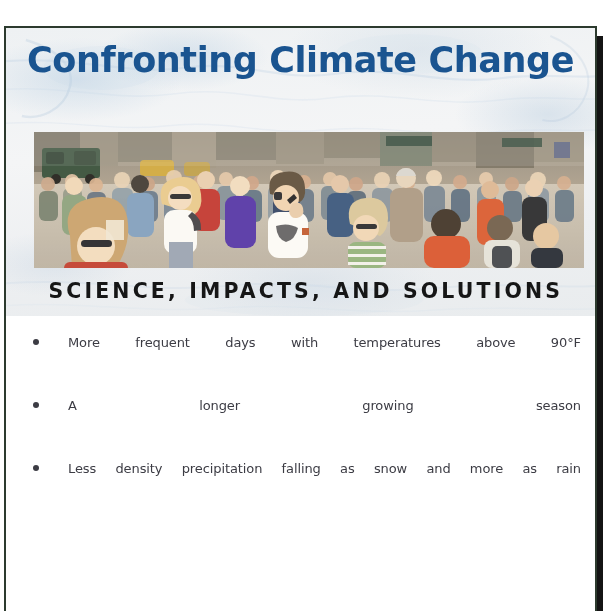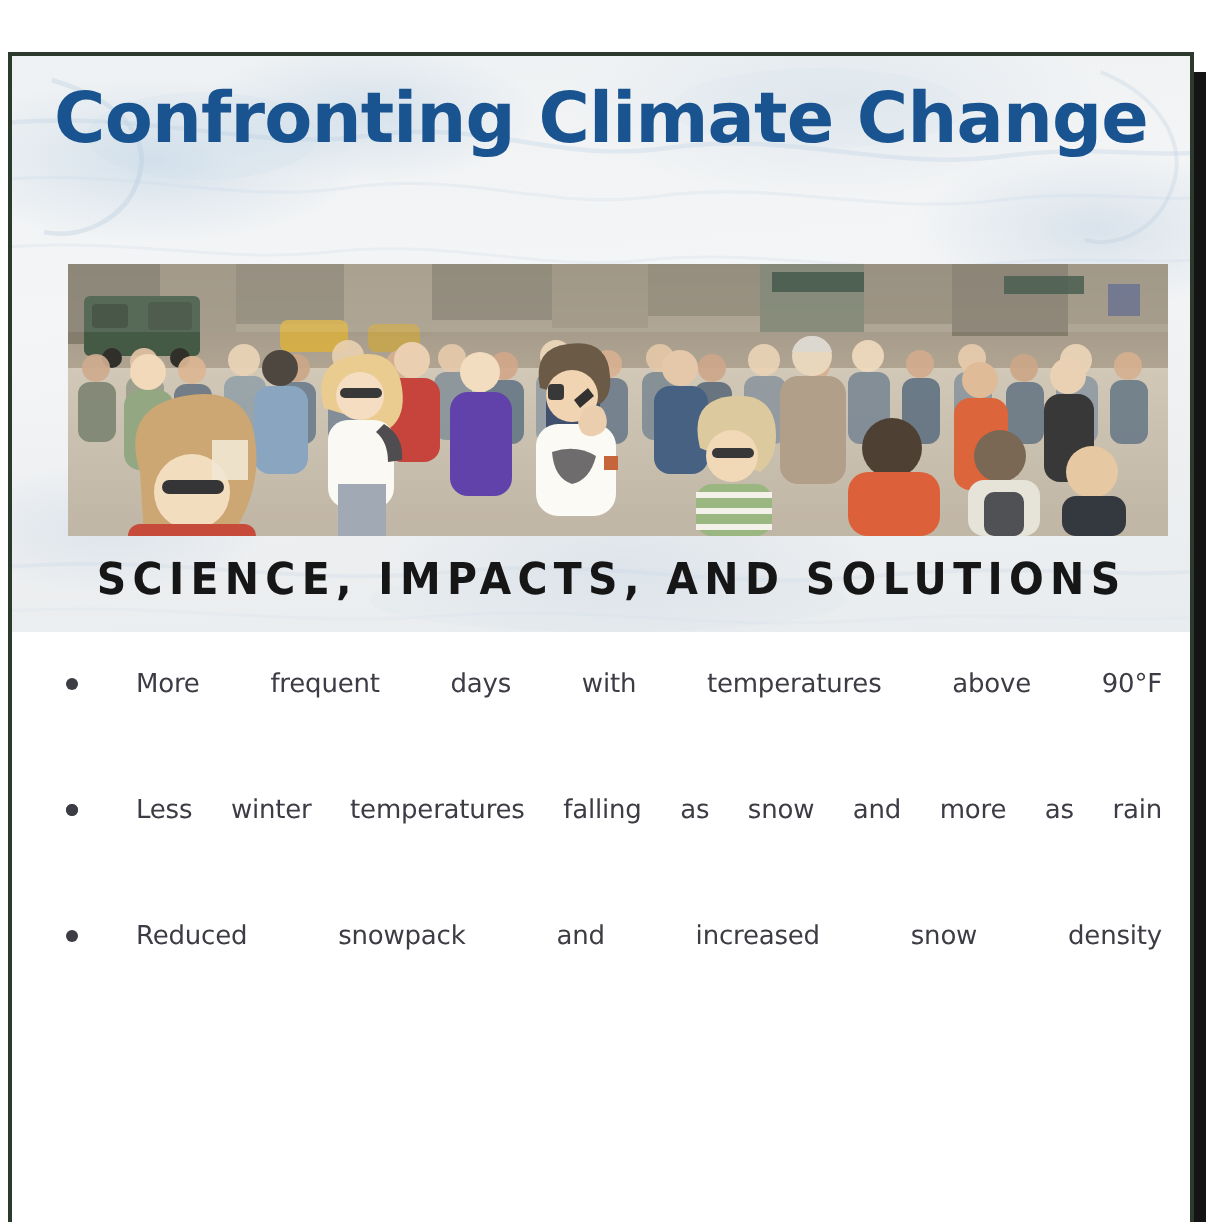"A longer growing season" span.bullet-text { html: none -> <span>A longer growing season</span> }
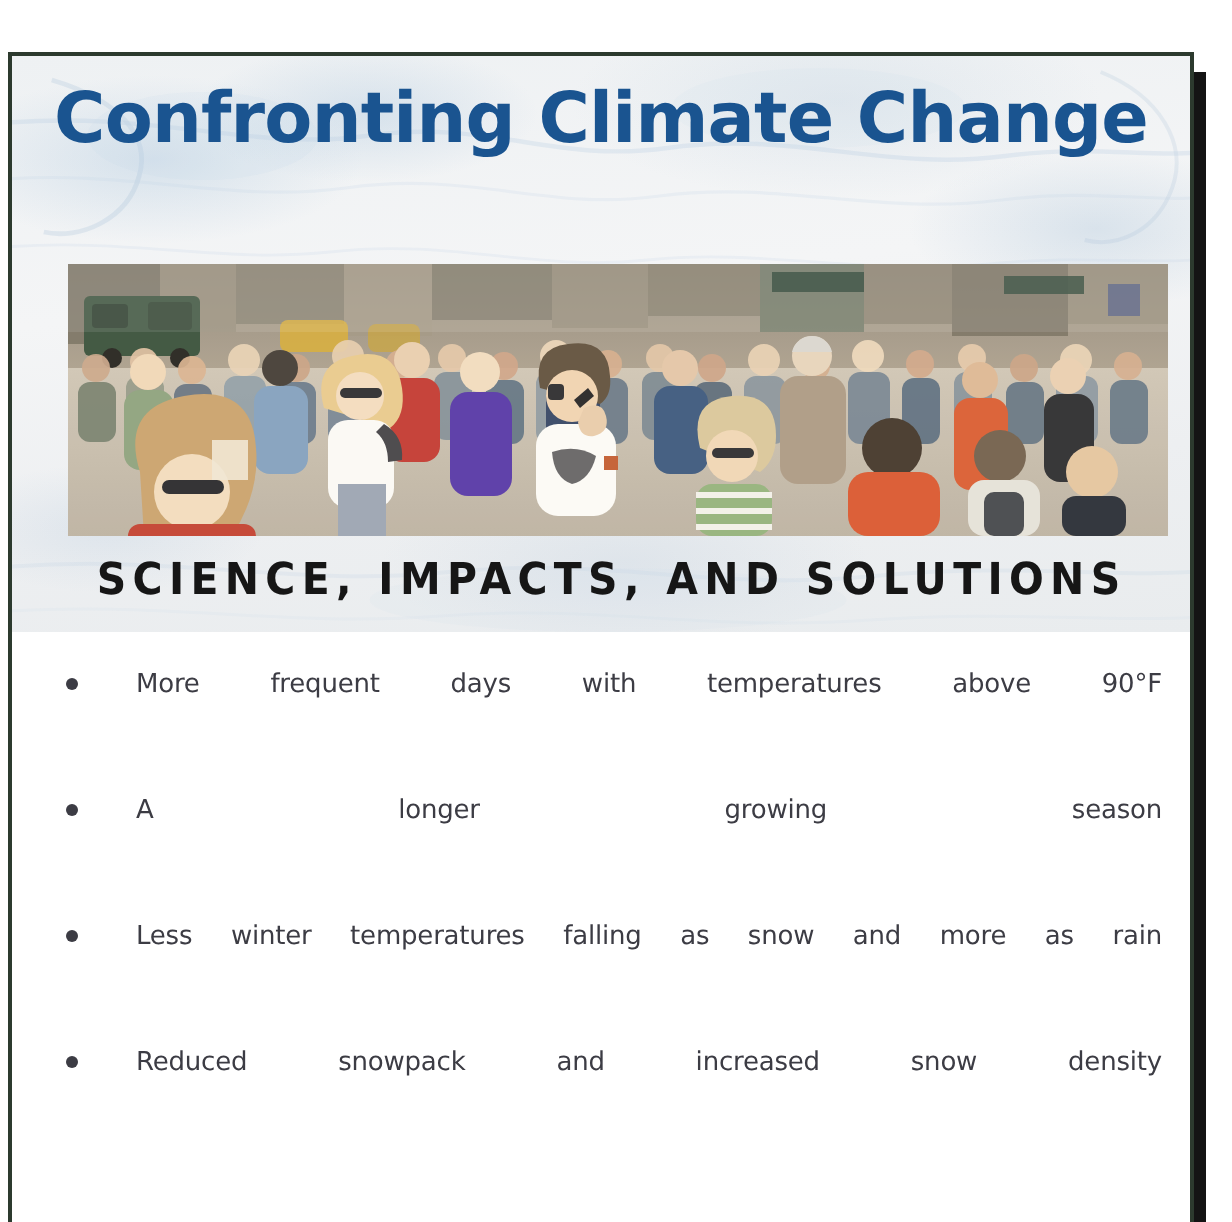"Less winter temperatures falling as" span.bullet-text { text: winter temperatures -> density precipitation }
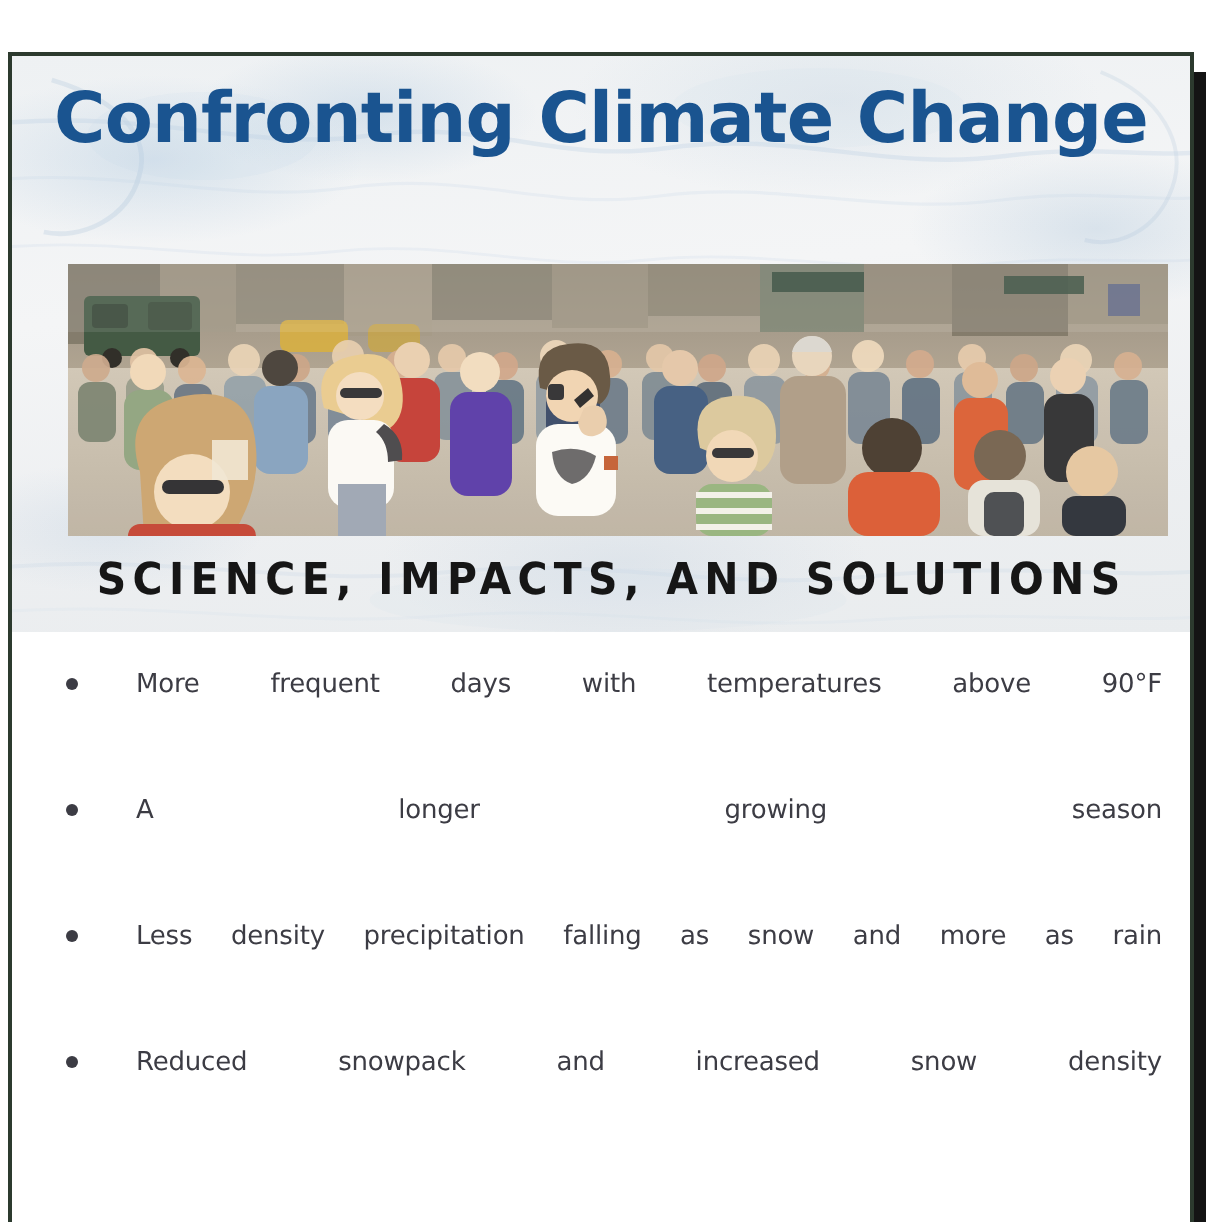"Reduced snowpack and increased snow" li.bullet-item { html: <li> <span></span> <span>Reduced snowpack and increased snow density</span> </li> -> none }
